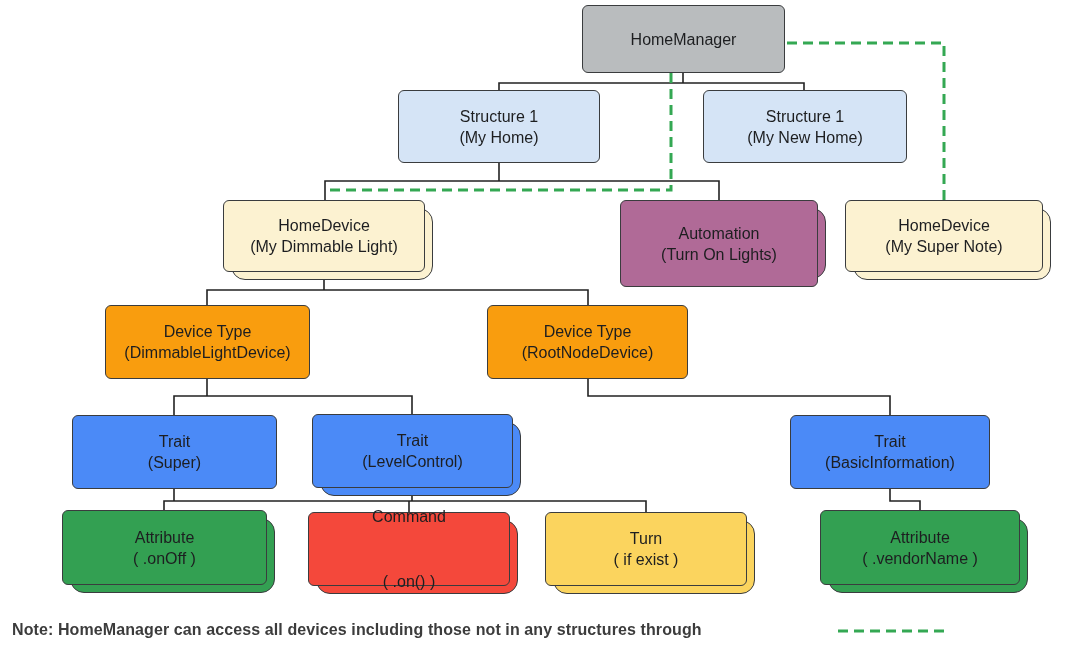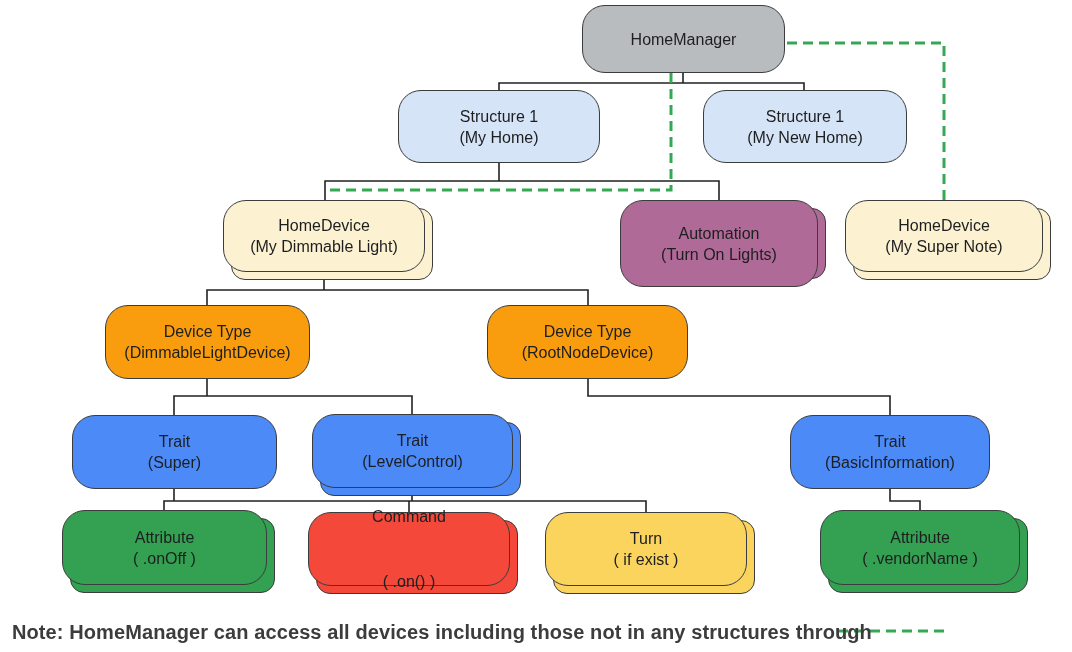"HomeManager" .node { border-radius: 23px -> 6px }
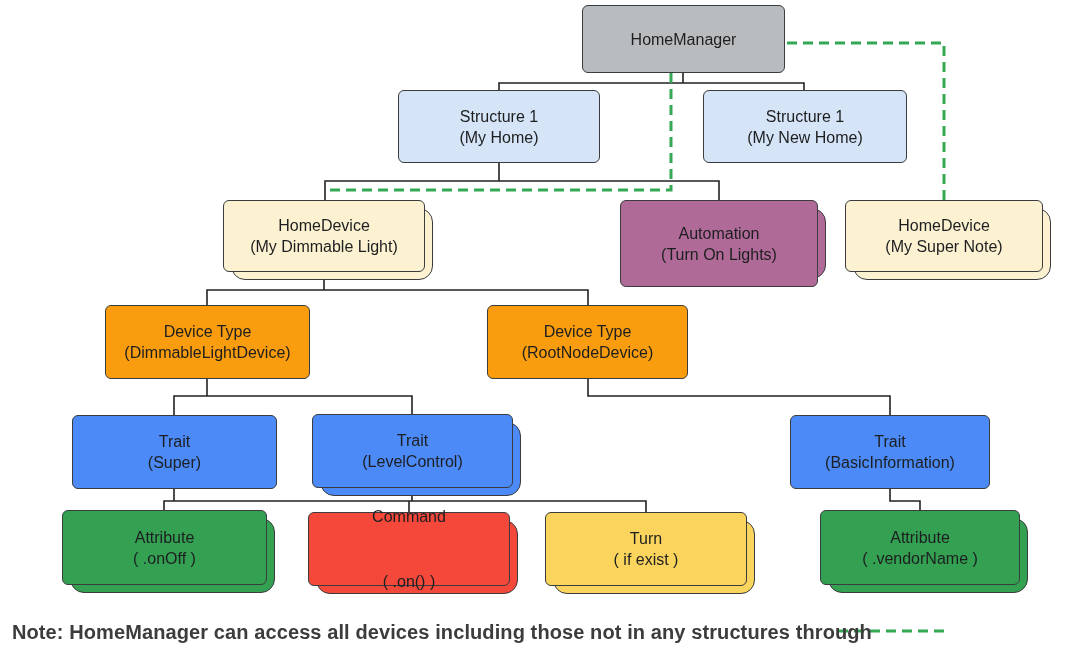"Note: HomeManager can access all" .note { font-size: 20px -> 16px }
